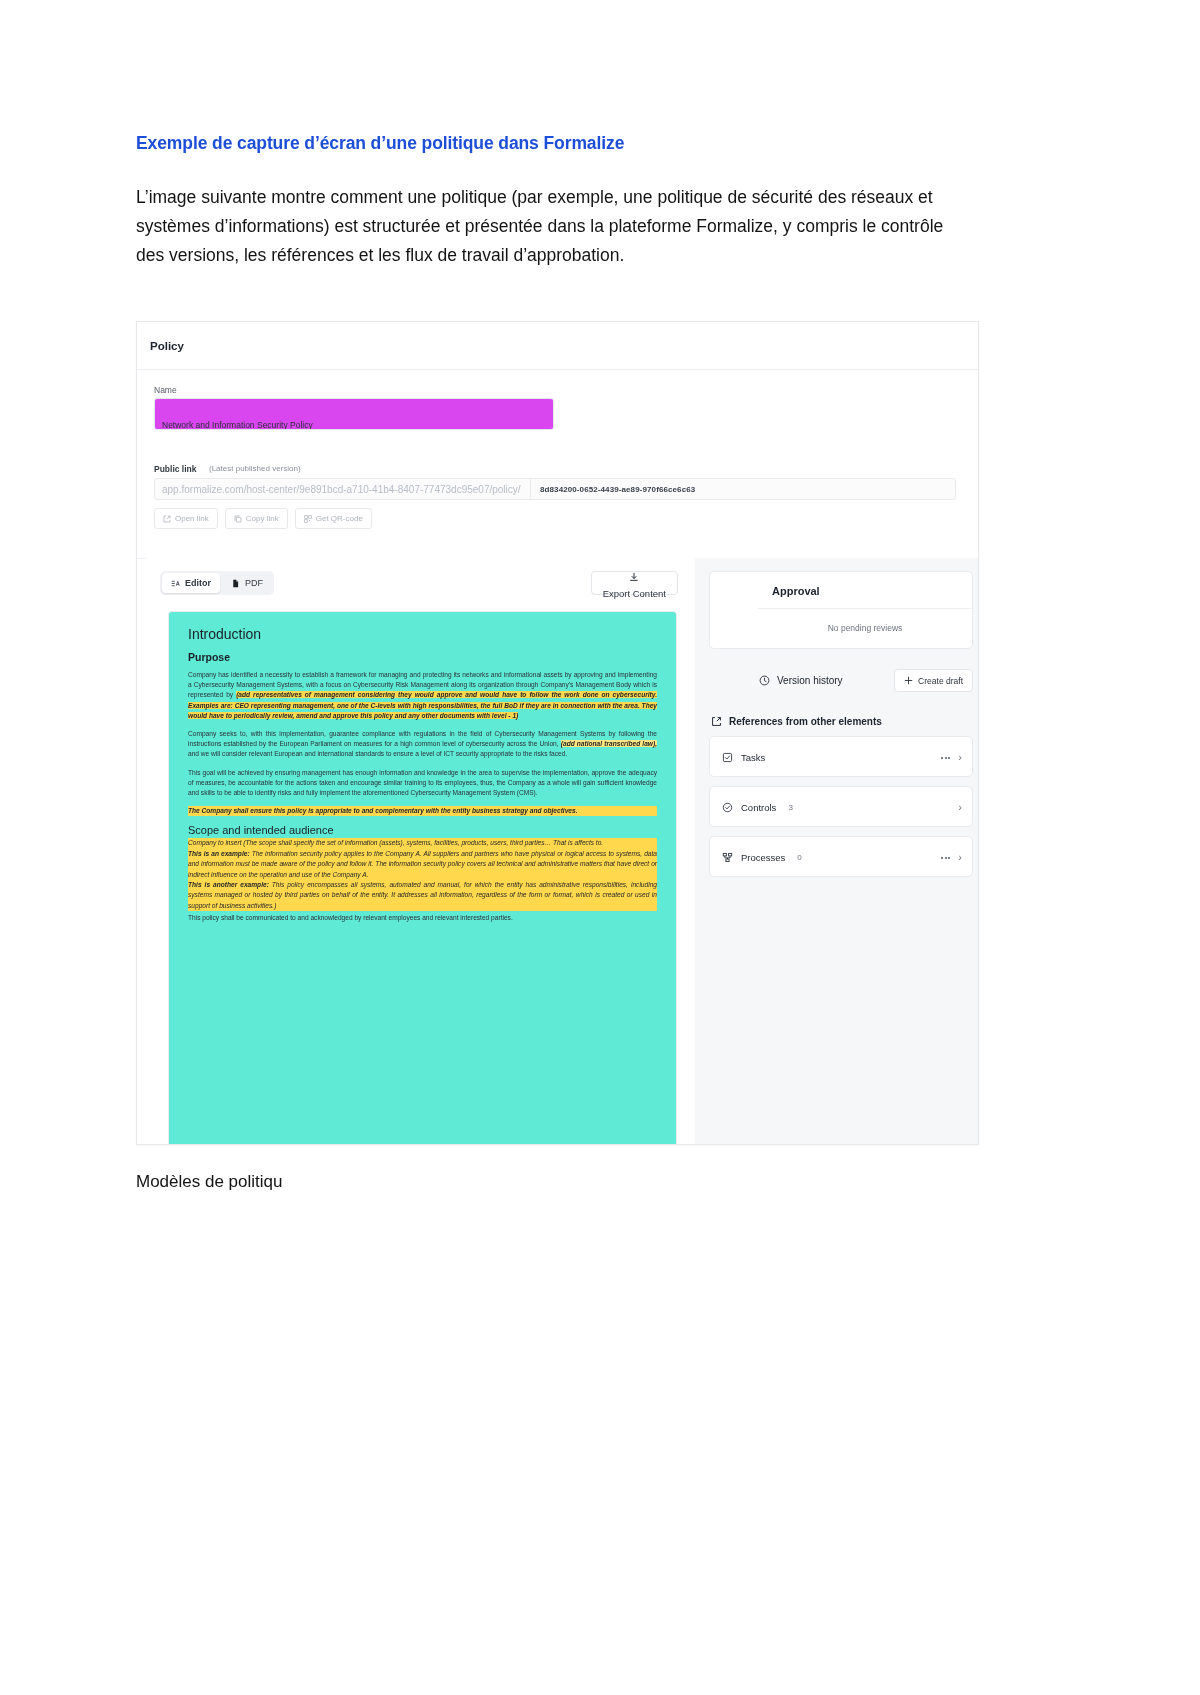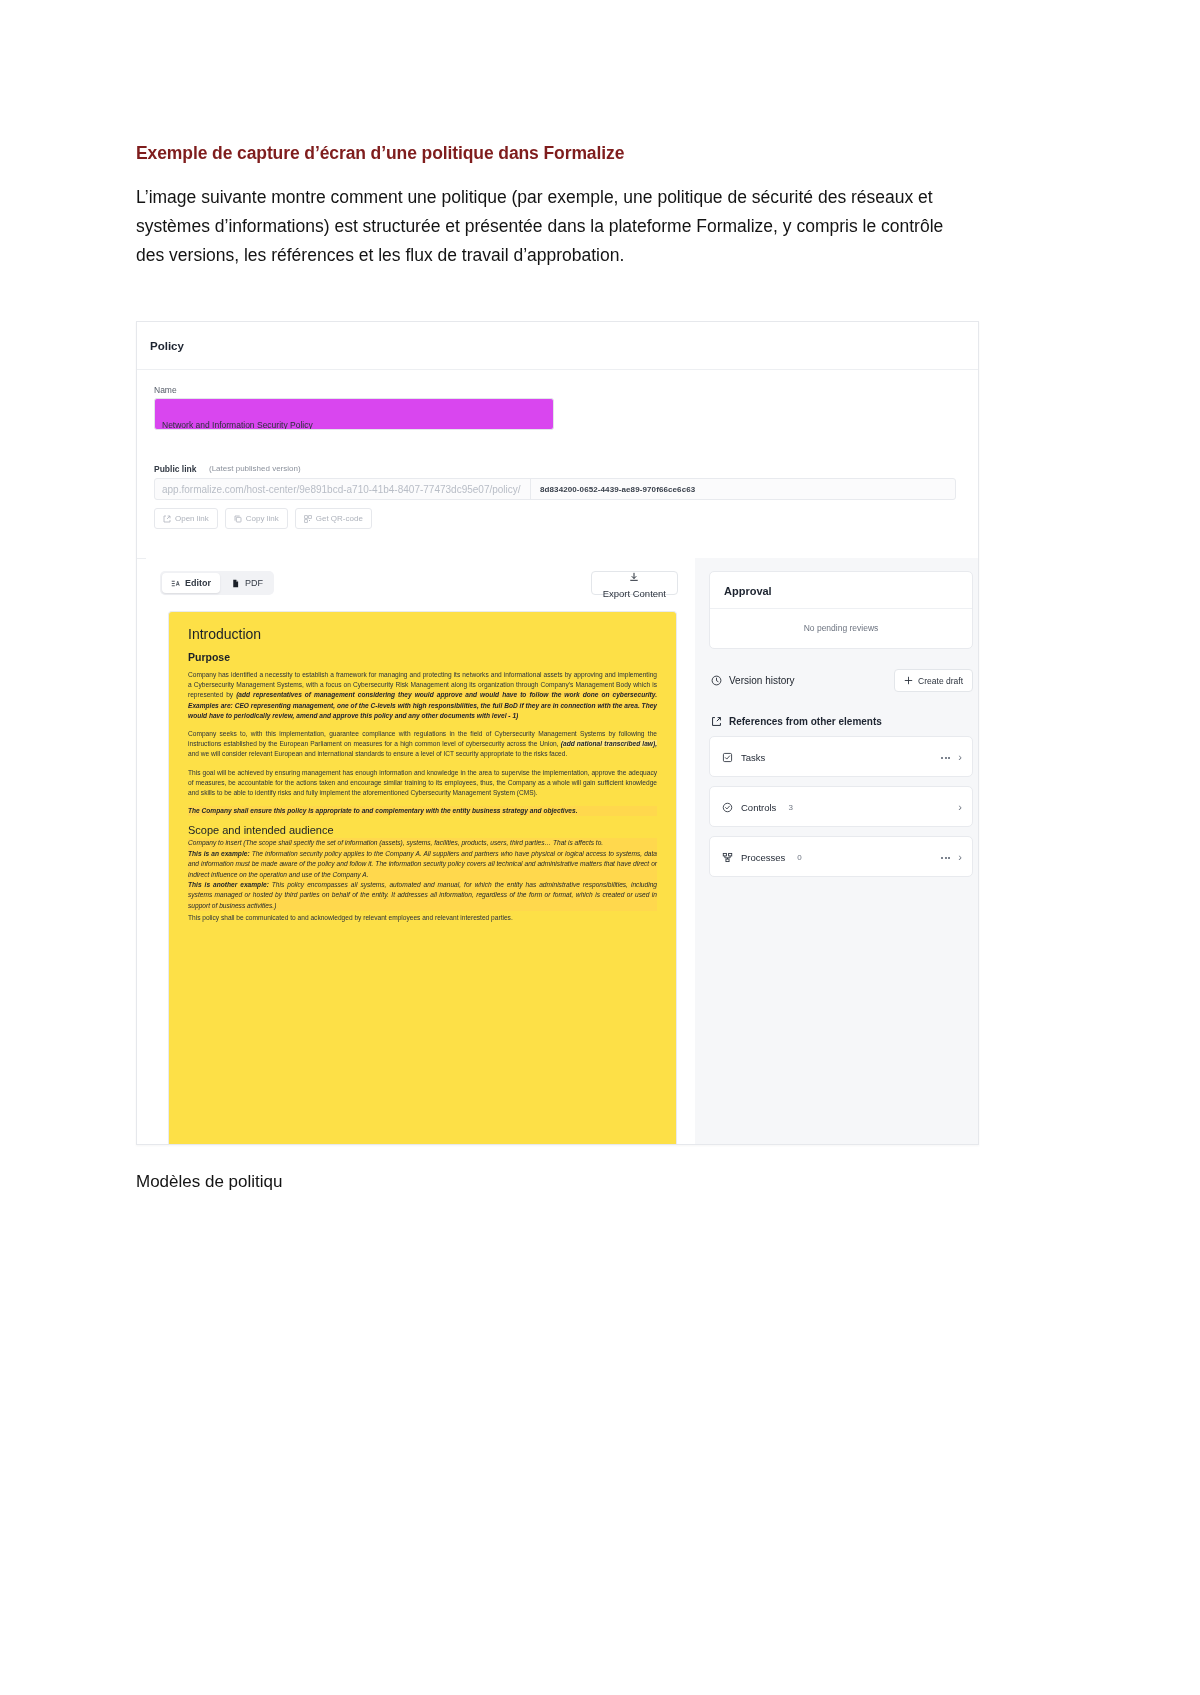"Exemple de capture d’écran d’une" .doc-title { color: #7f1d1d -> #1d4ed8; top: 143px -> 133px }
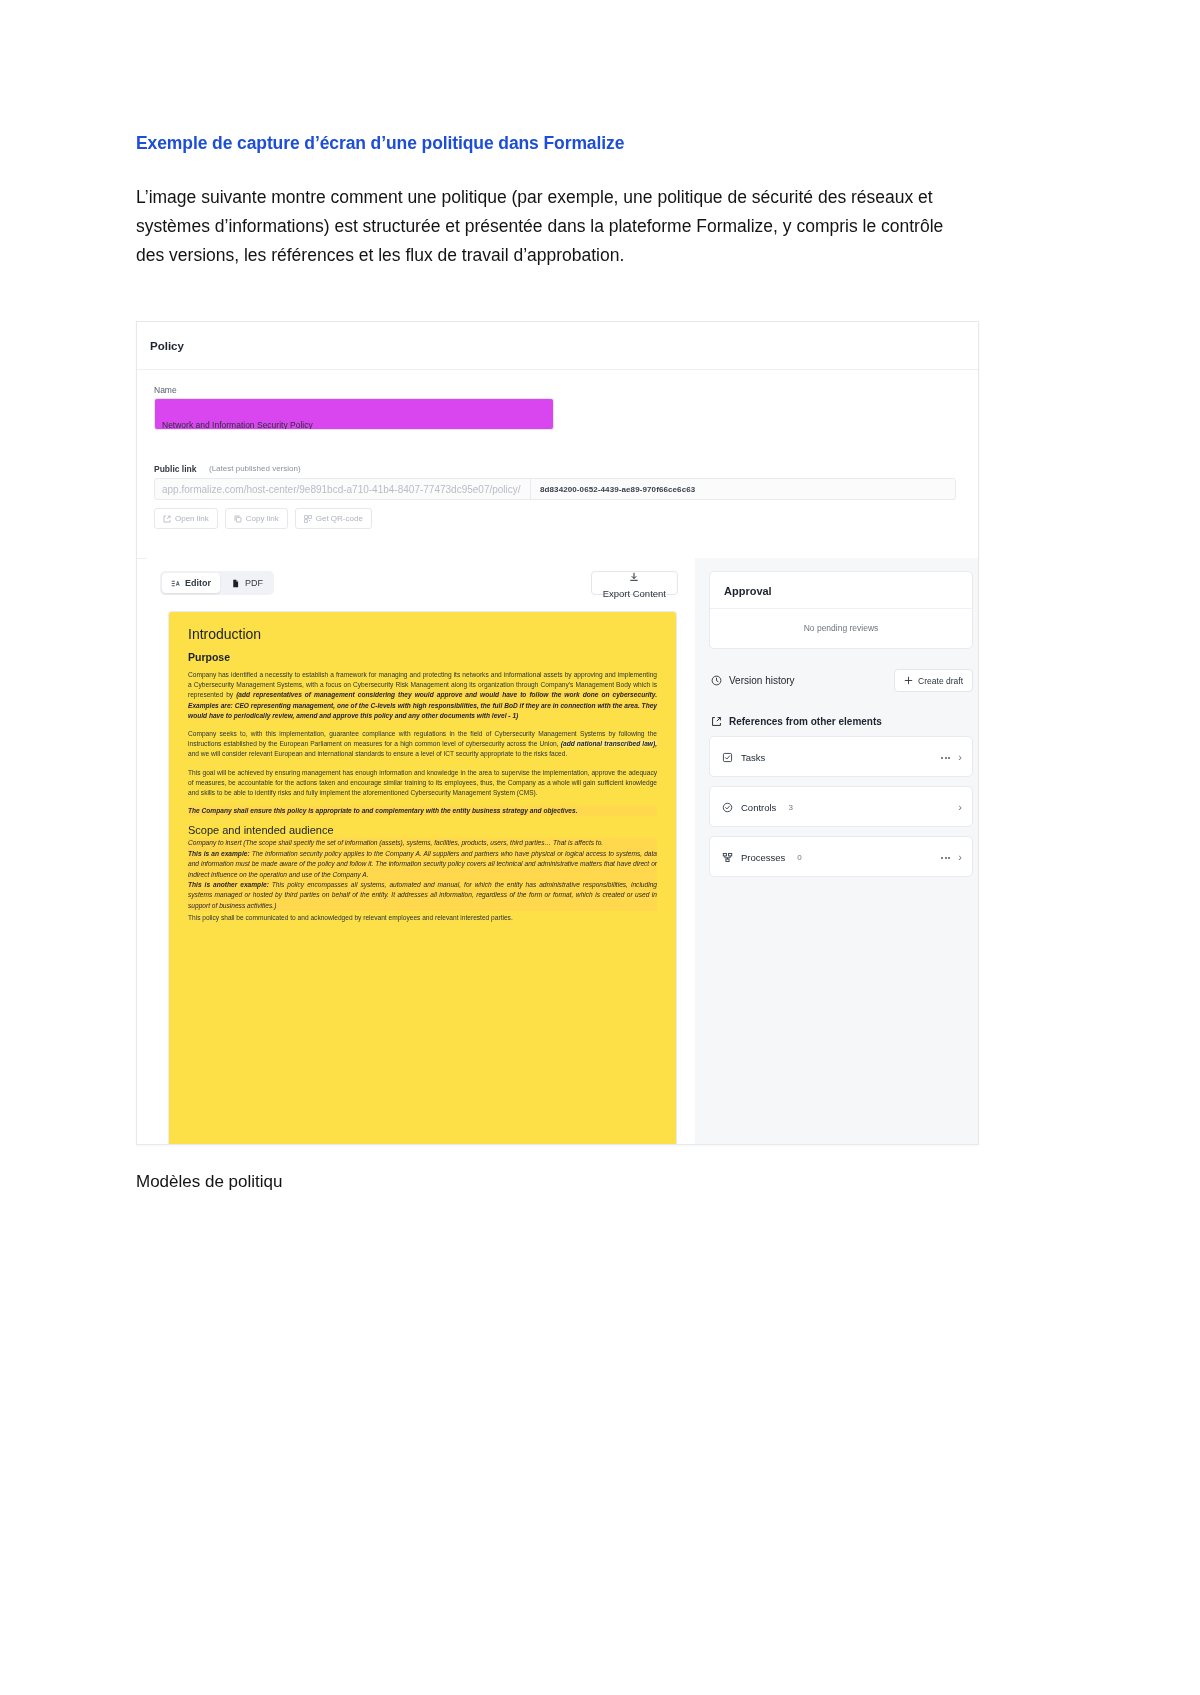"Approval" .card { padding-left: none -> 48px }
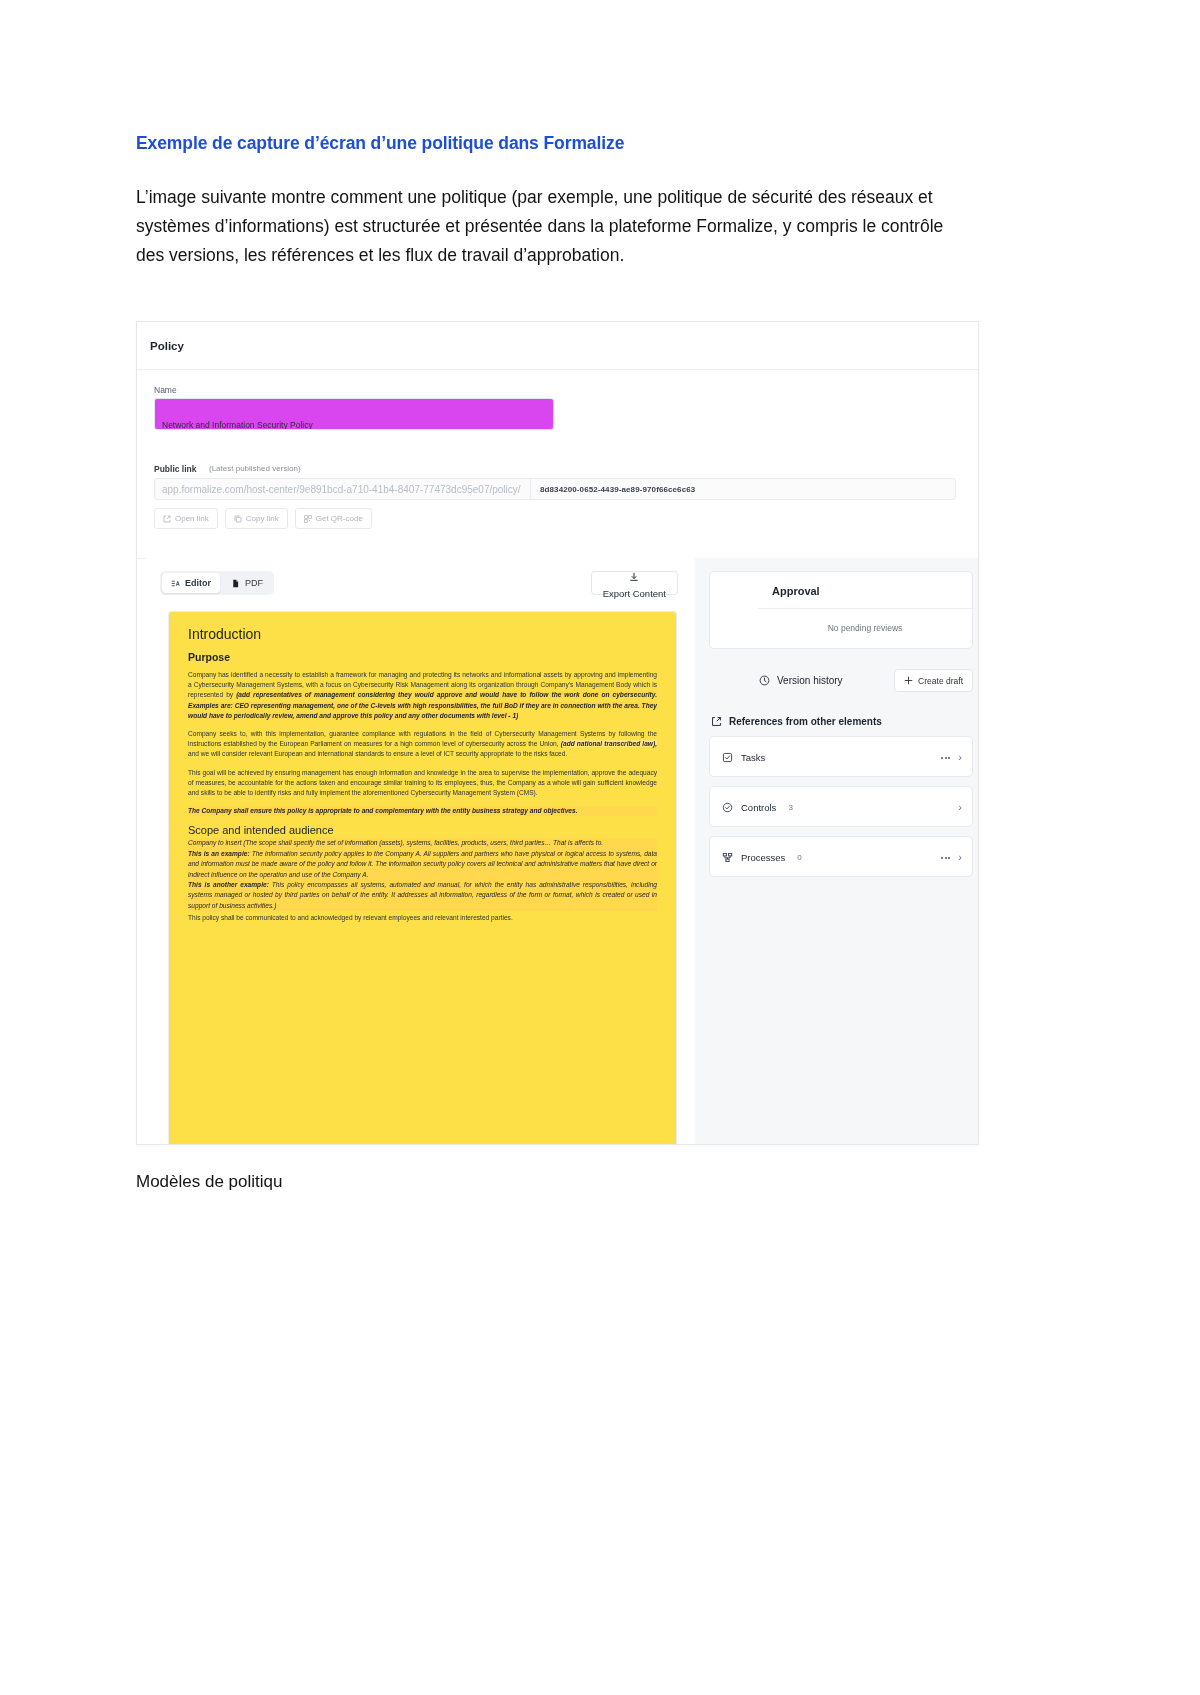"Introduction" .doc-card { background: #fde047 -> #5eead4 }
